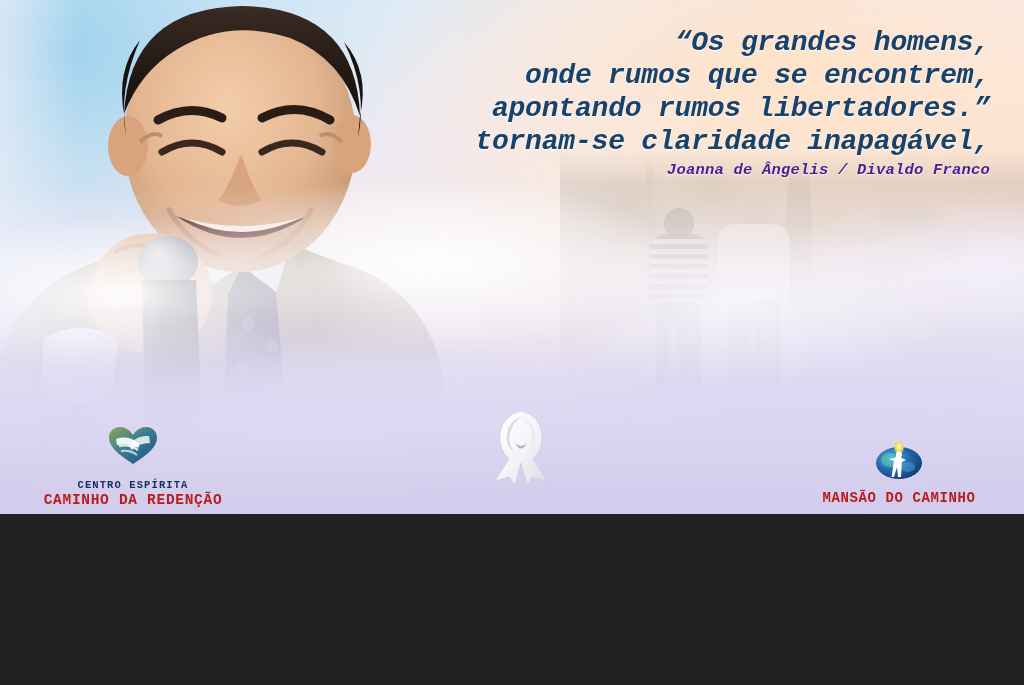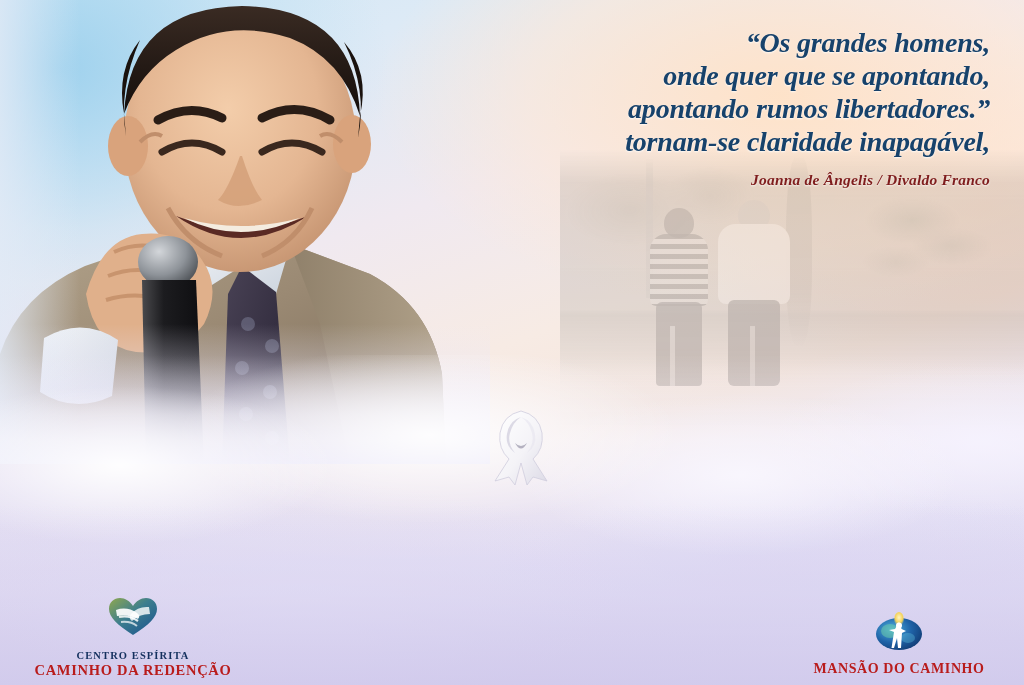"“Os grandes homens," #poster { font-family: Liberation Serif, serif -> Liberation Mono, monospace; height: 685px -> 514px }
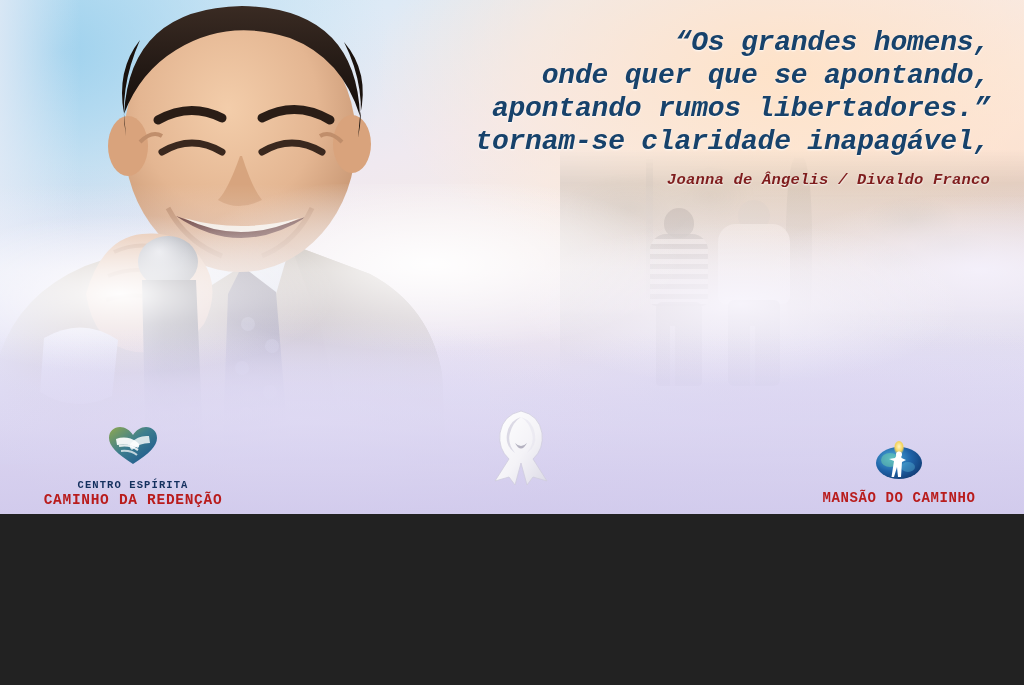"onde quer que se apontando," div.quote-line { text: quer que se apontando -> rumos que se encontrem }
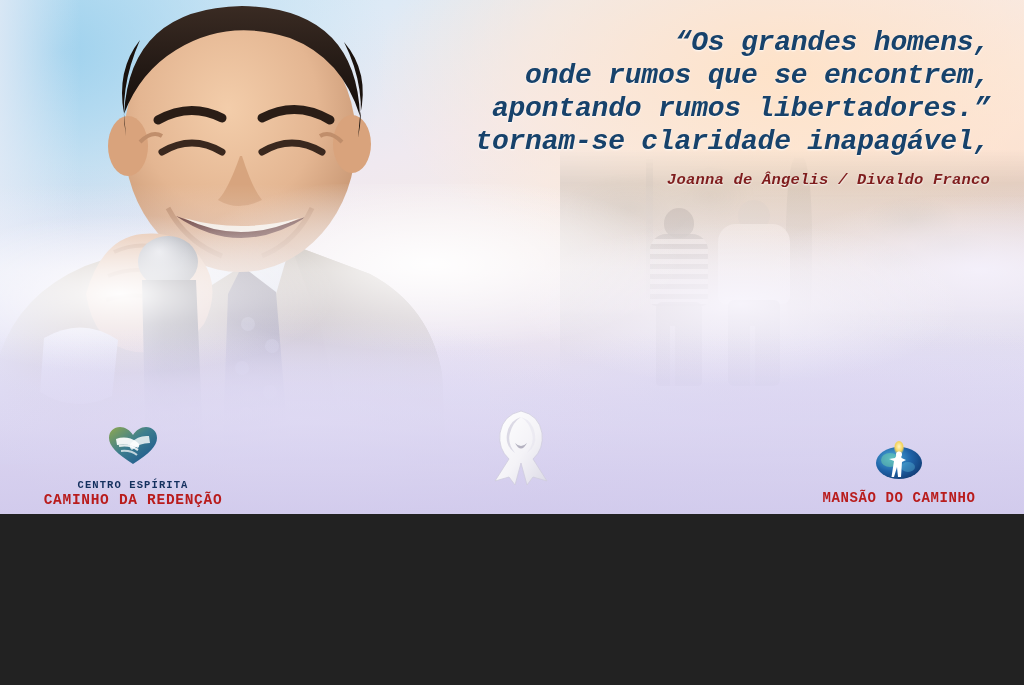"Joanna de Ângelis / Divaldo" #quote-attrib { color: #7f1d1d -> #4c1d95; margin-top: 13px -> 3px }
